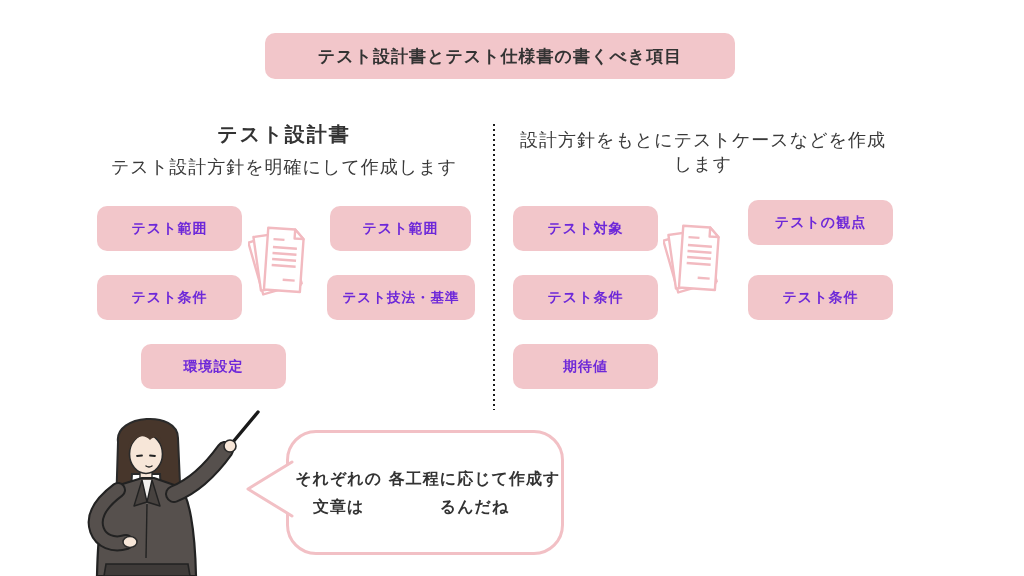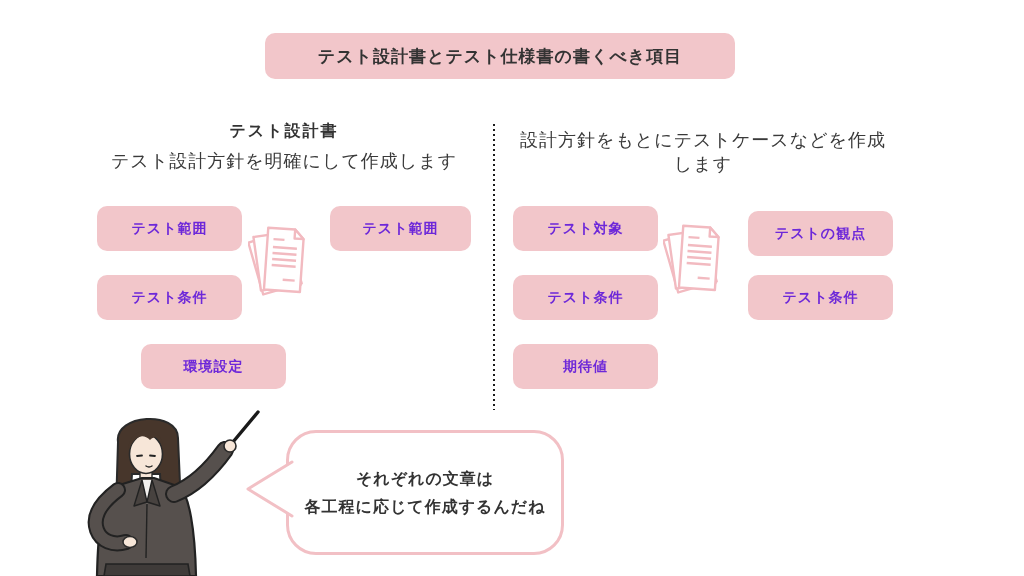"テスト設計書" .col-header .heading { font-size: 16px -> 20px }
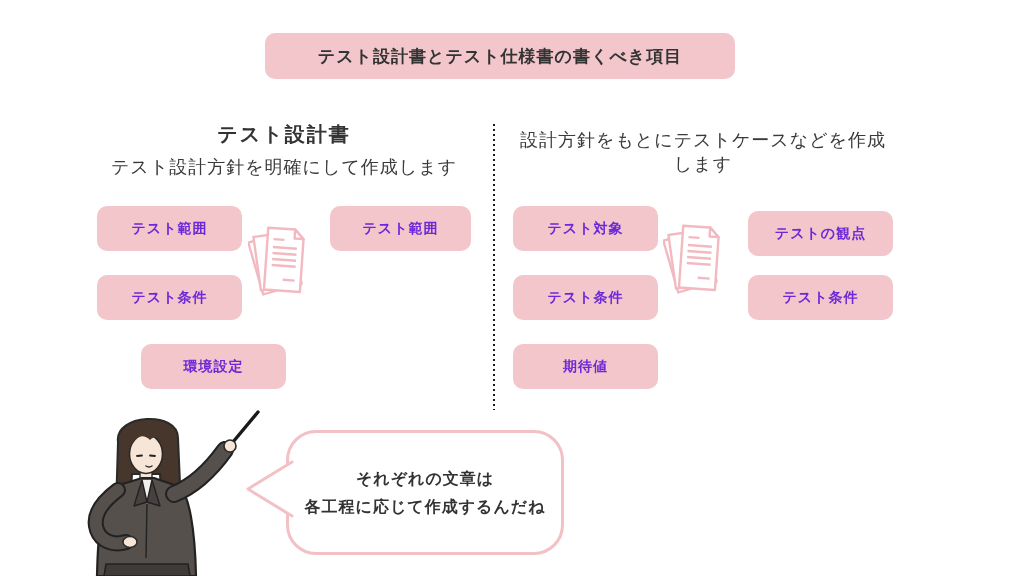"テストの観点" .pos-r-b1 { top: 211px -> 200px }
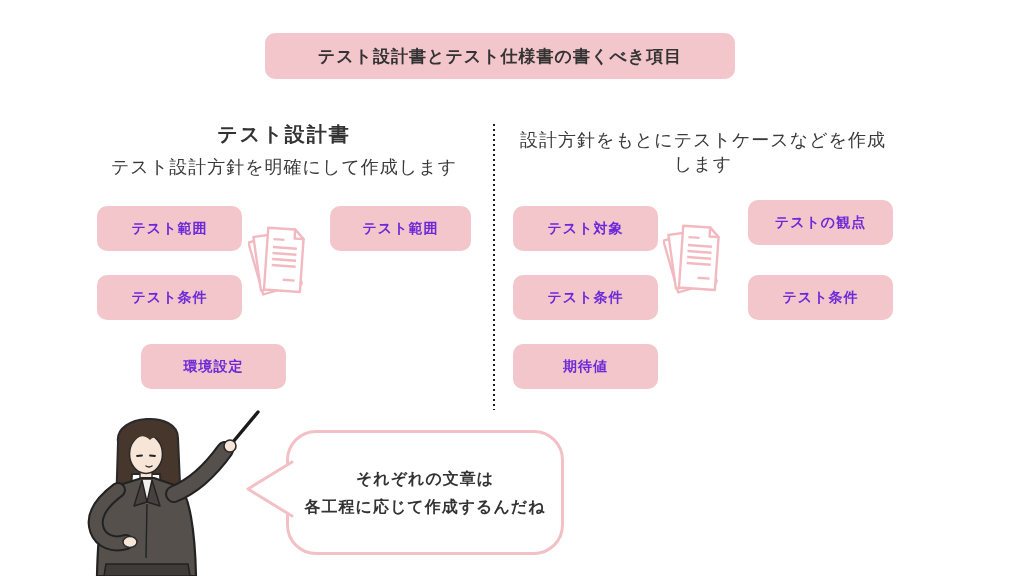"テスト技法・基準" div.item-box { html: none -> <div> <span>テスト技法・基準</span> </div> }
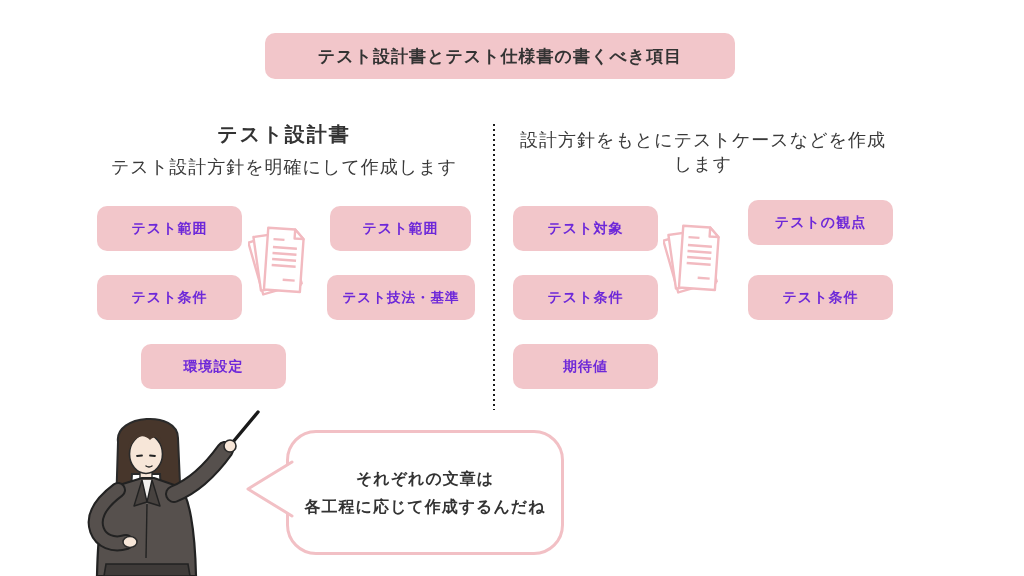"それぞれの文章は" .bubble { flex-direction: column -> row }
